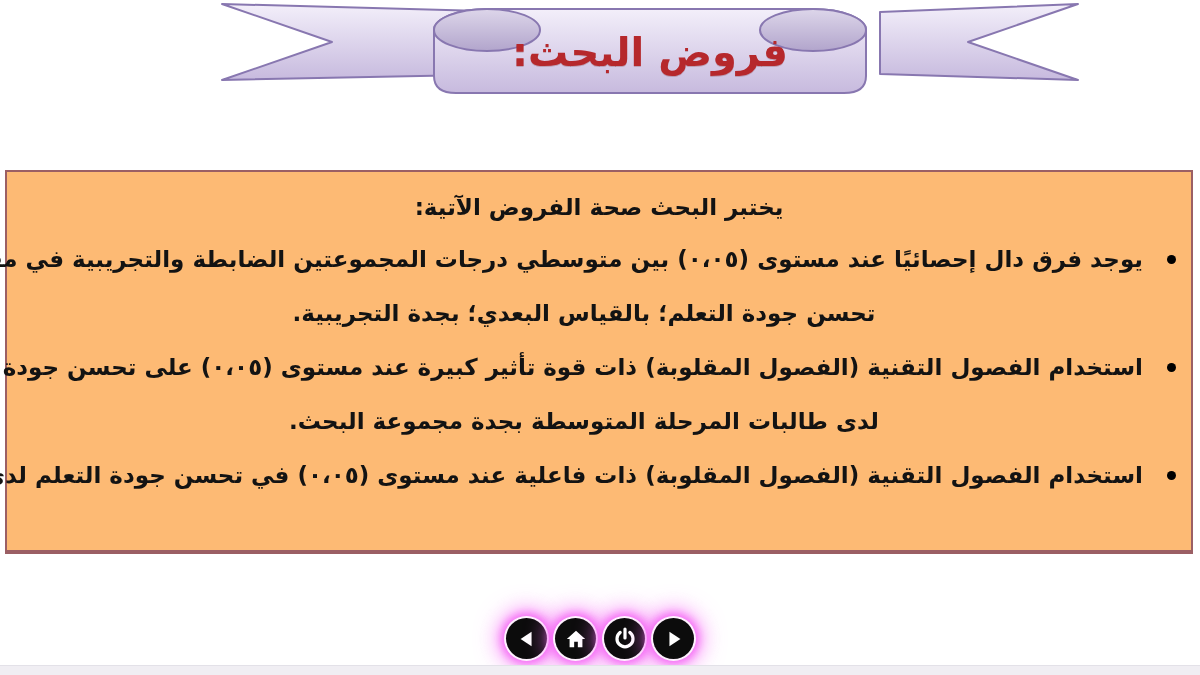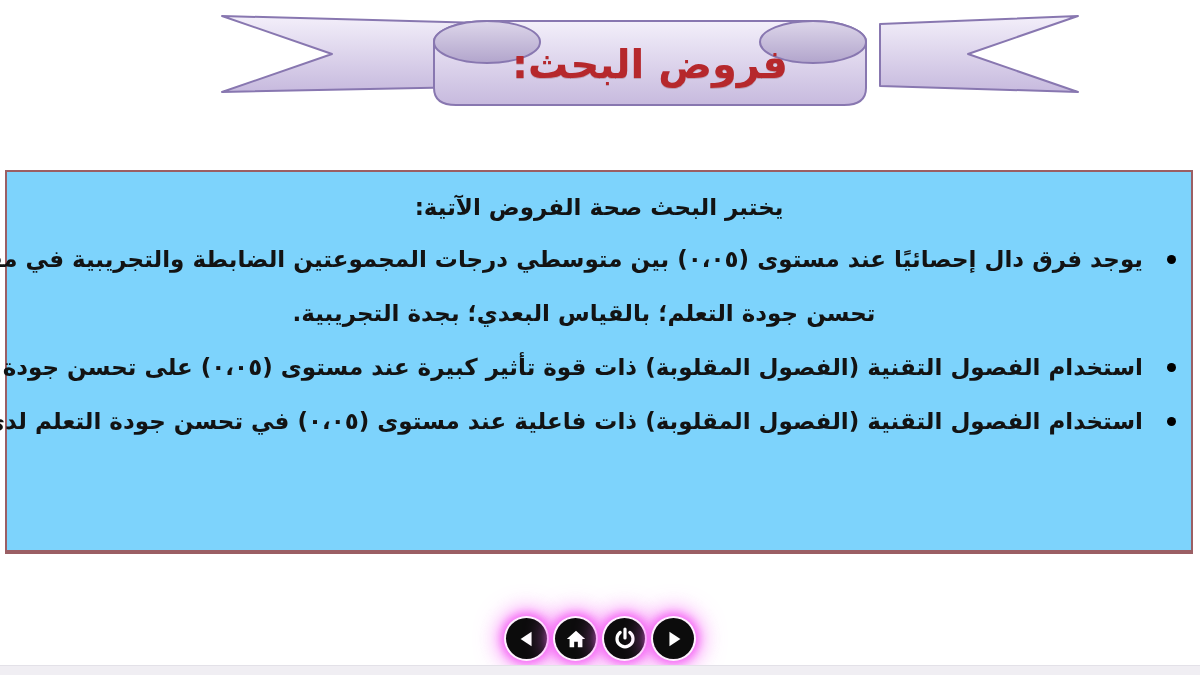"فروض البحث:" .banner { margin-top: 12px -> none }
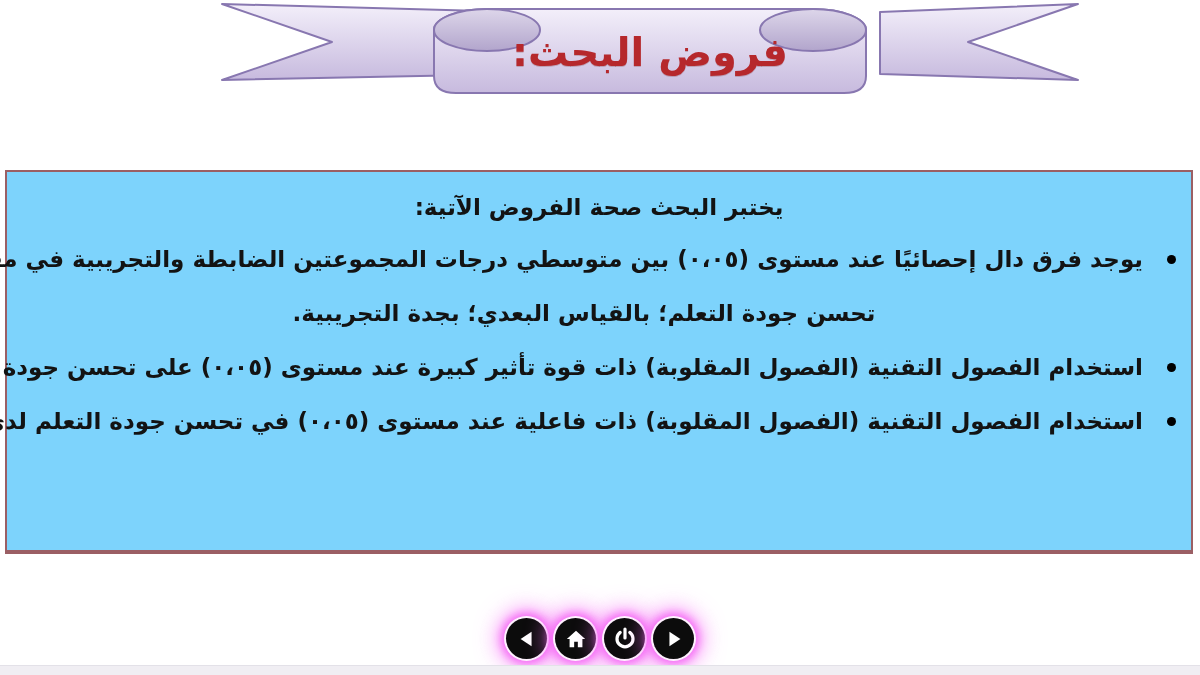"يختبر البحث صحة الفروض الآتية:" .hyp-box { background: #7dd3fc -> #fdba74 }
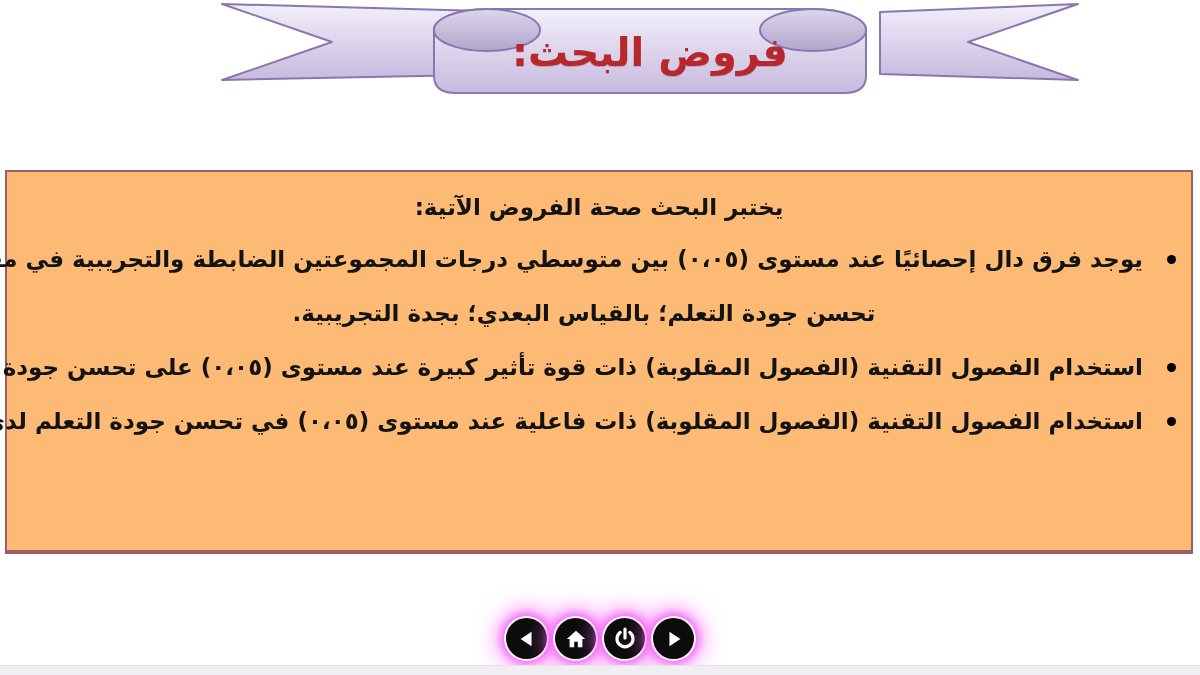"لدى طالبات المرحلة المتوسطة بجدة" div.bline { html: none -> <div>لدى طالبات المرحلة المتوسطة بجدة مجموعة البحث.</div> }
